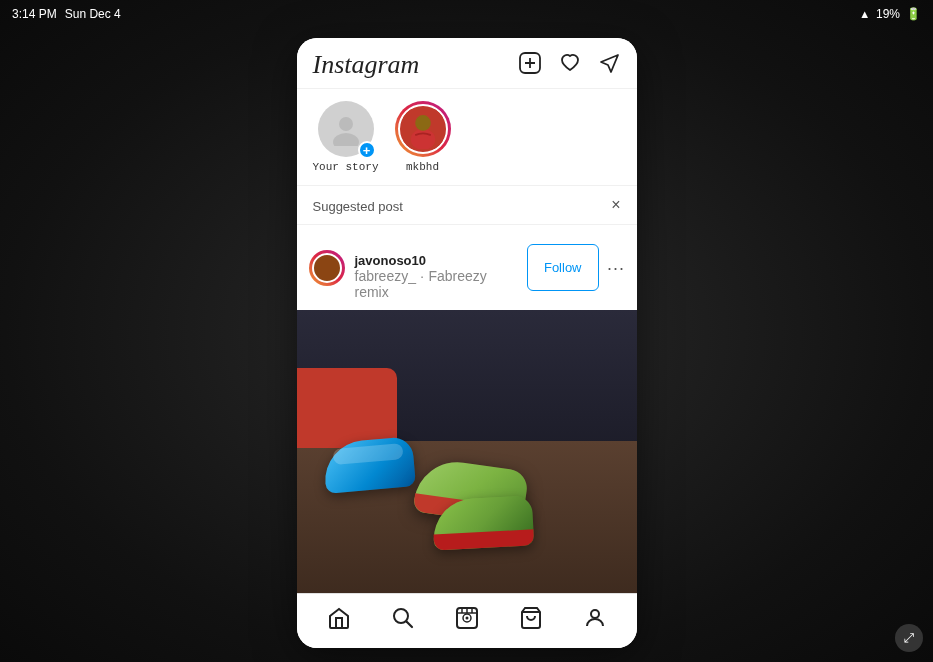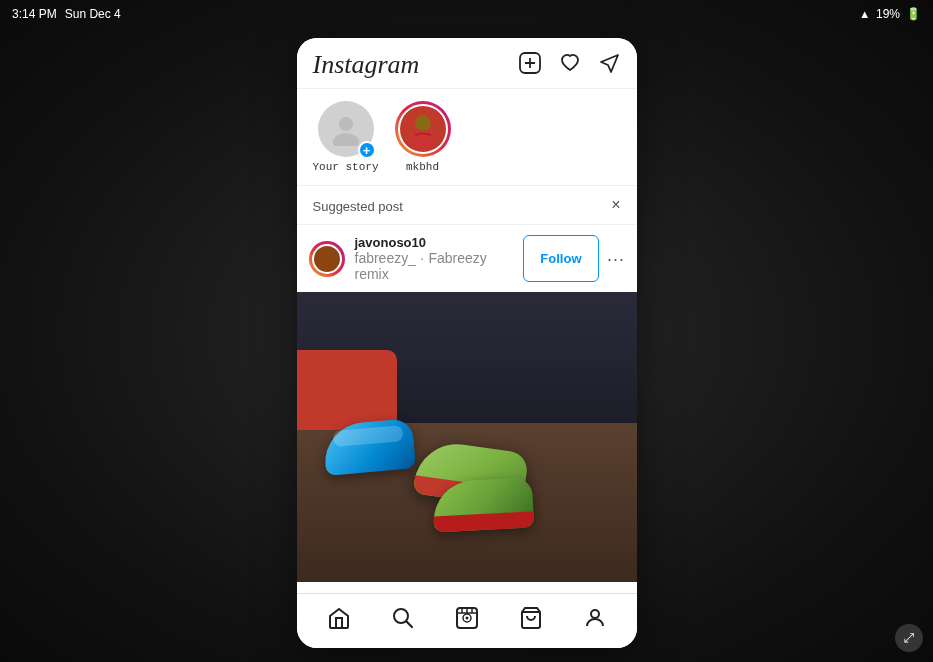"javonoso10" .post-username { margin-top: none -> 18px }
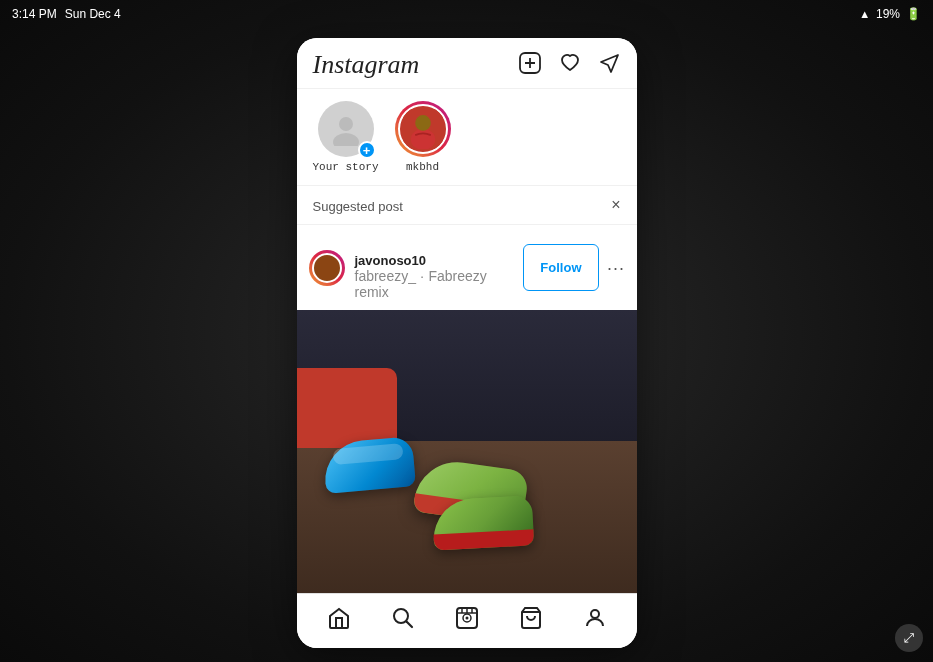"Follow" .follow-btn { font-weight: 700 -> 400 }
